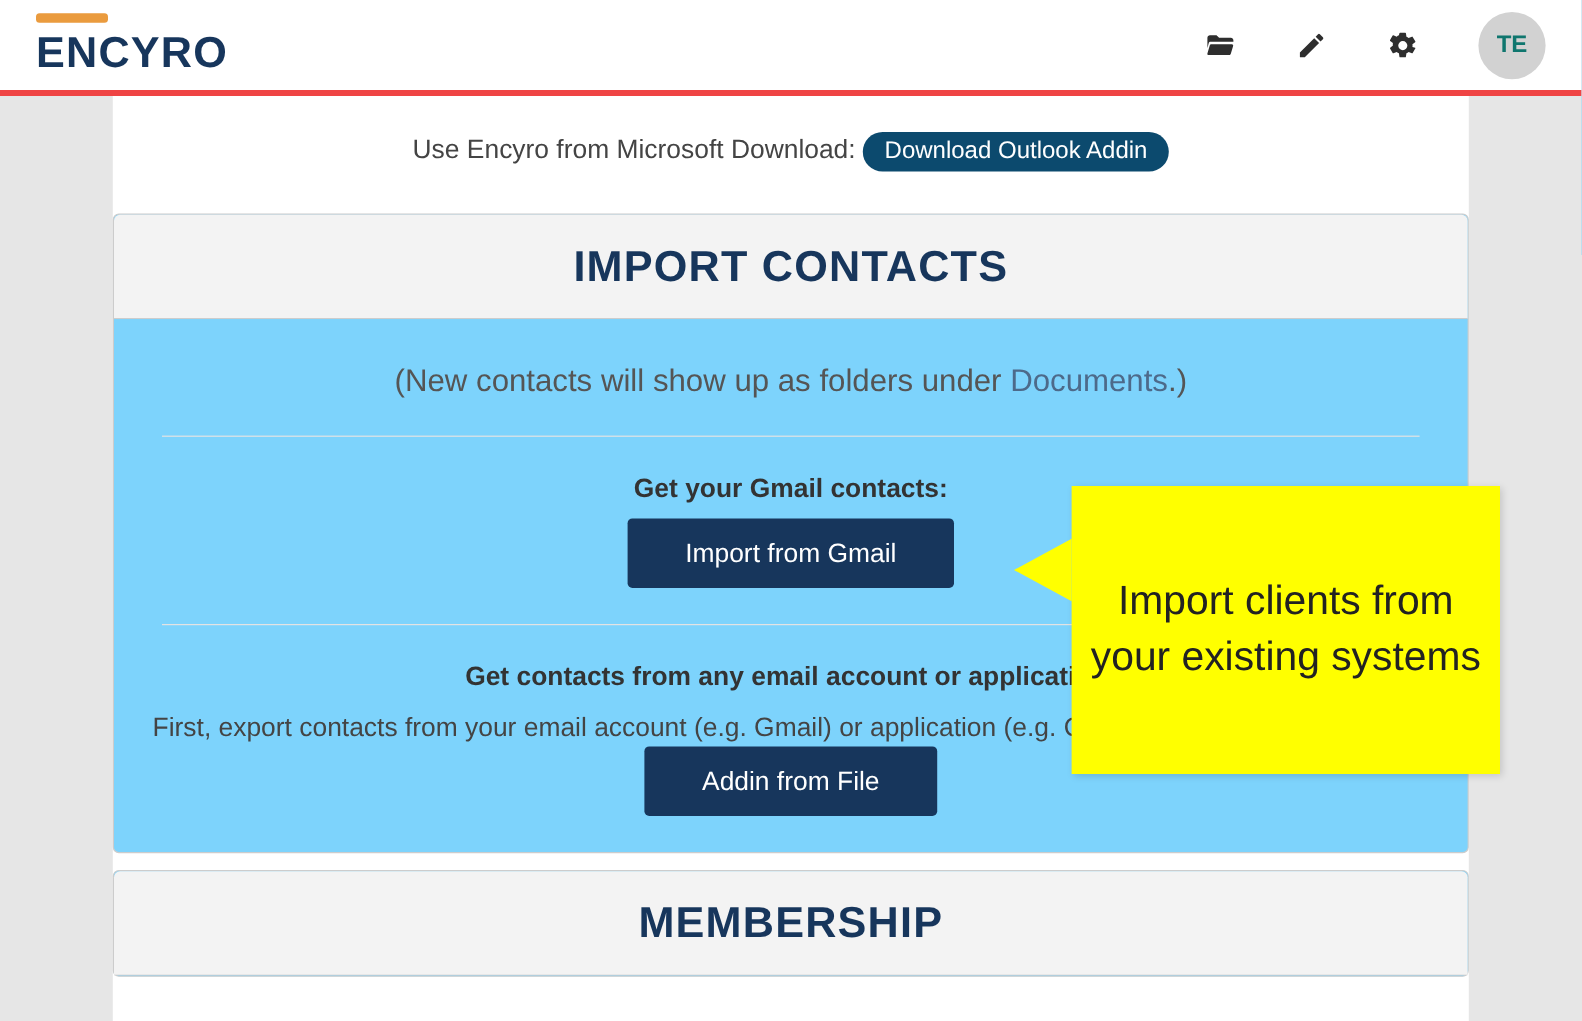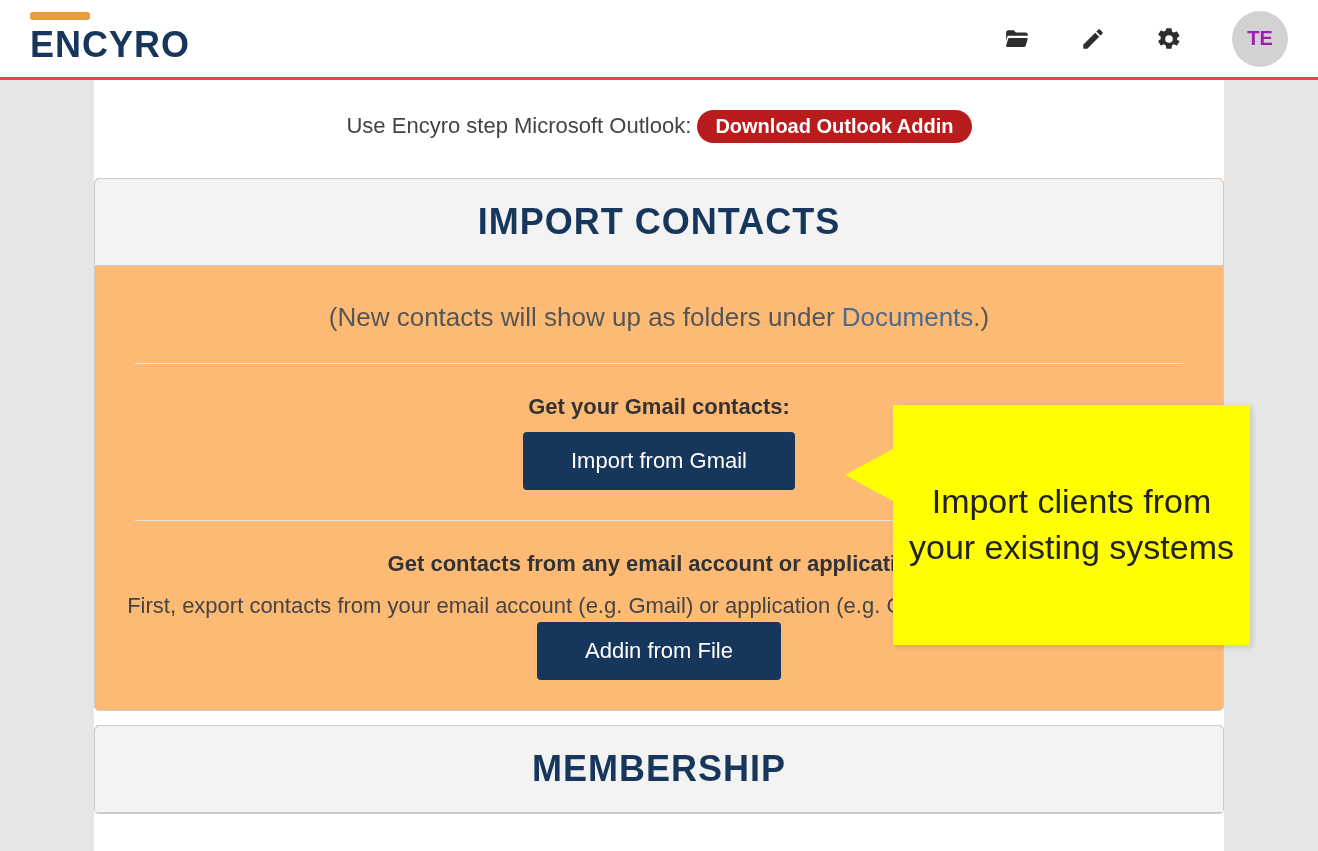"ENCYRO" .topbar { border-bottom: 3px solid #ef4444 -> 5px solid #ef4444 }
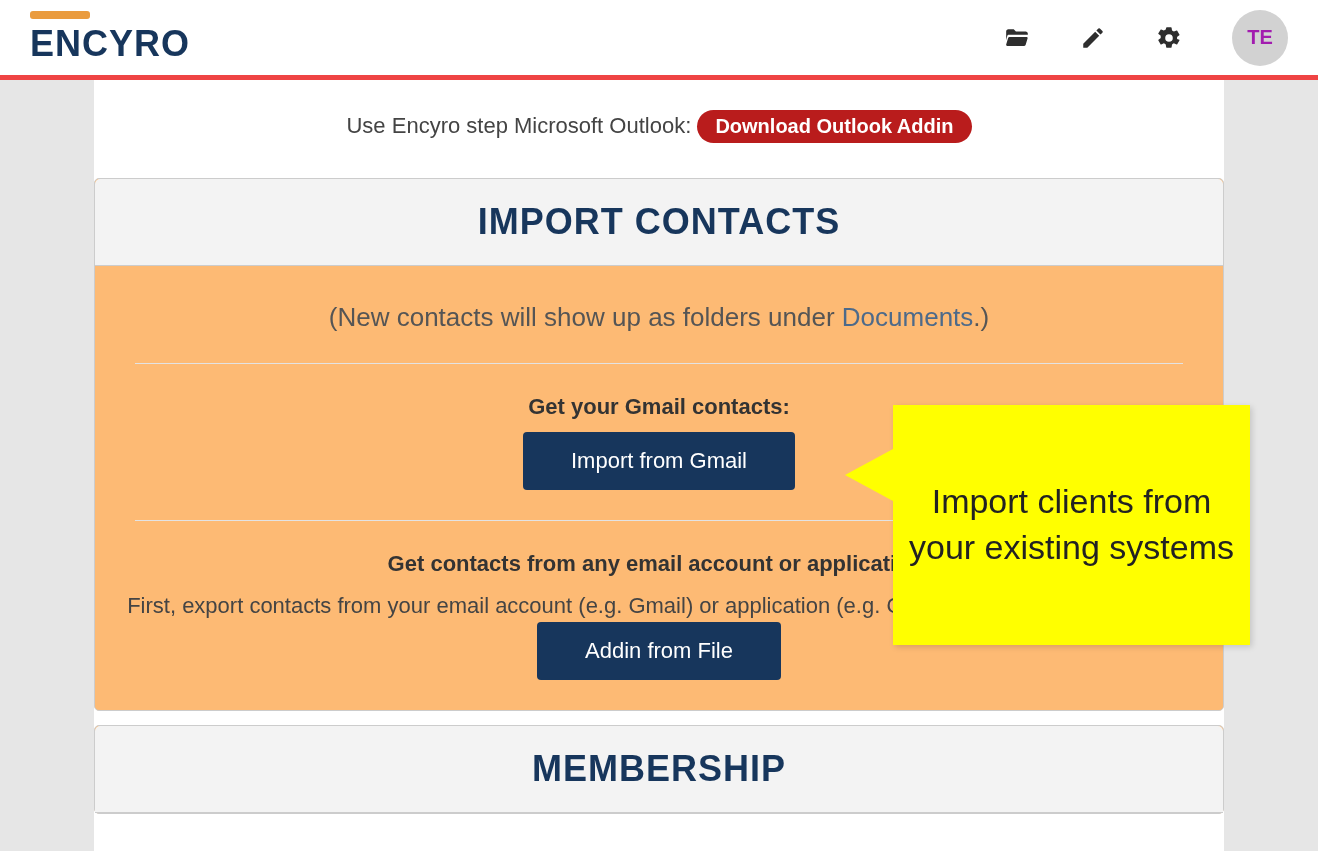"TE" .avatar { color: #a21caf -> #0f766e }
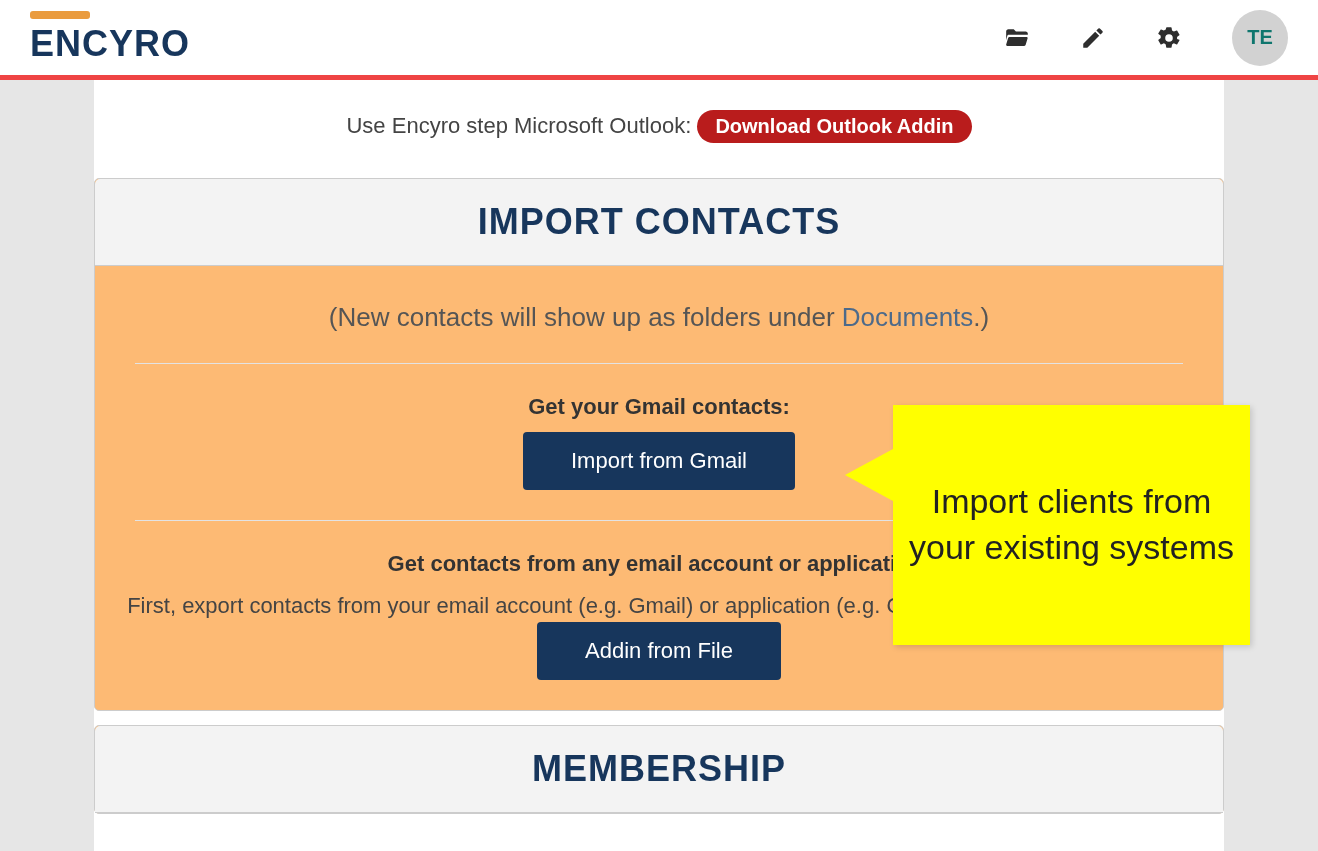"Use Encyro step Microsoft Outlook:" span { text: step Microsoft Outlook -> from Microsoft Download }
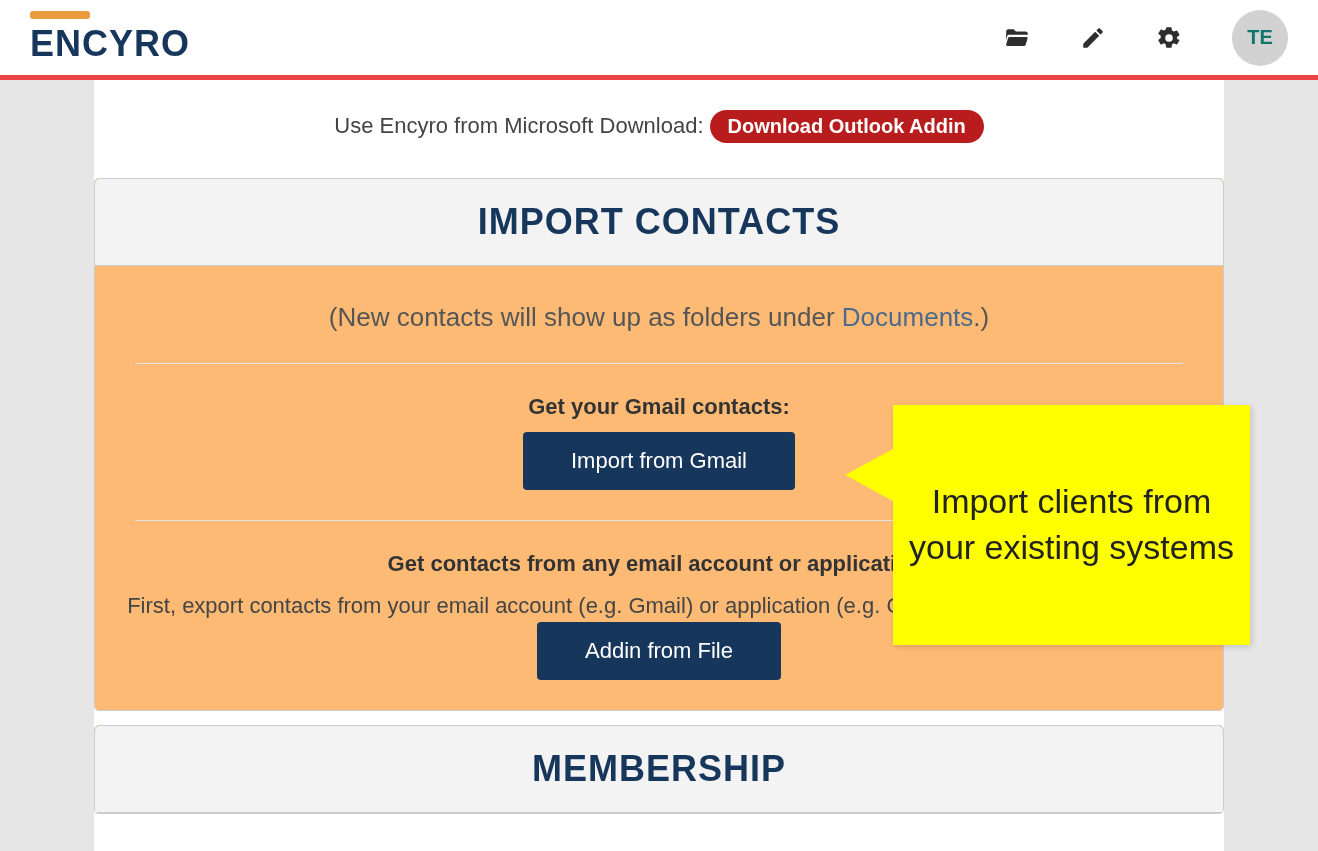"Download Outlook Addin" .pill-btn { background: #b91c1c -> #0c4a6e; font-weight: bold -> normal }
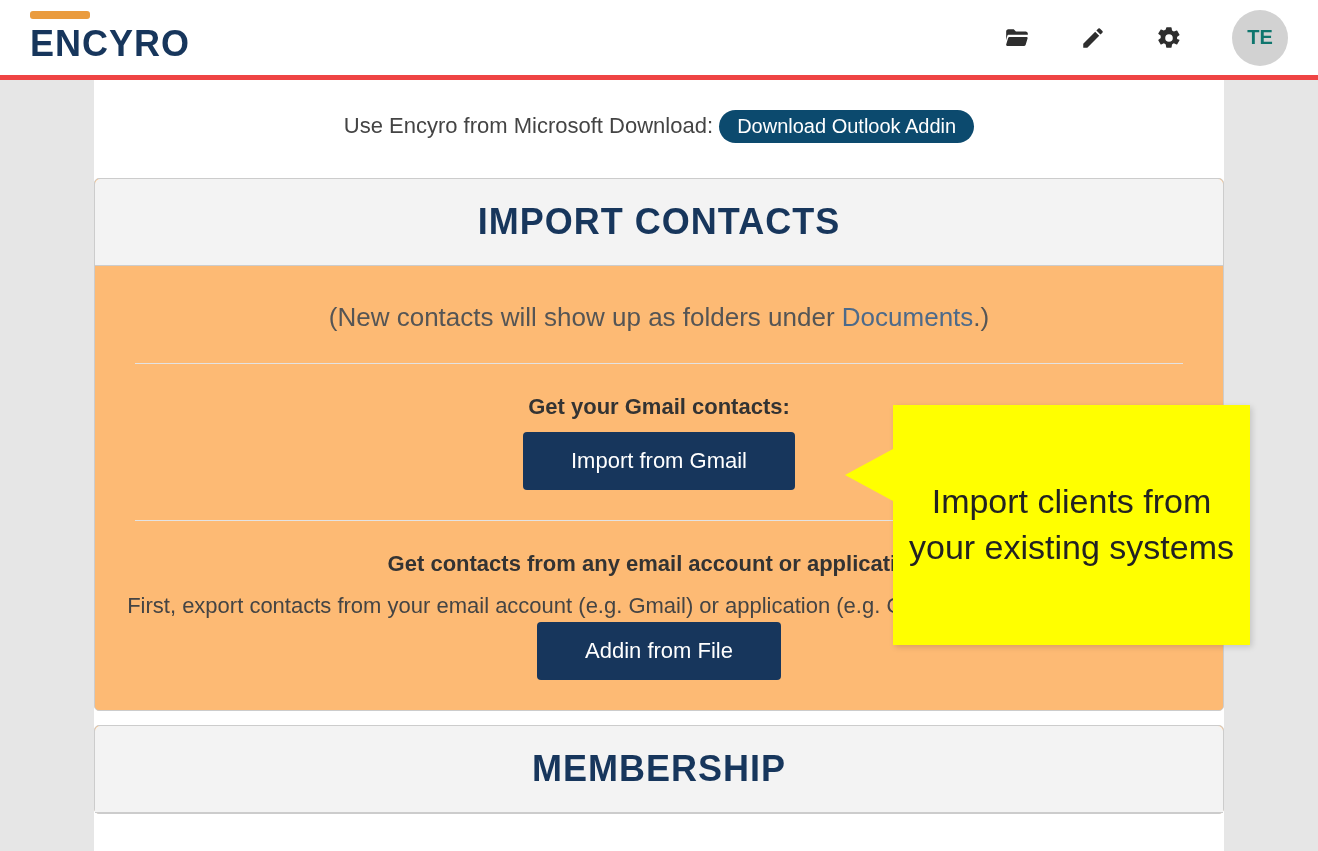"IMPORT CONTACTS" .panel { background: #fdba74 -> #7dd3fc }
